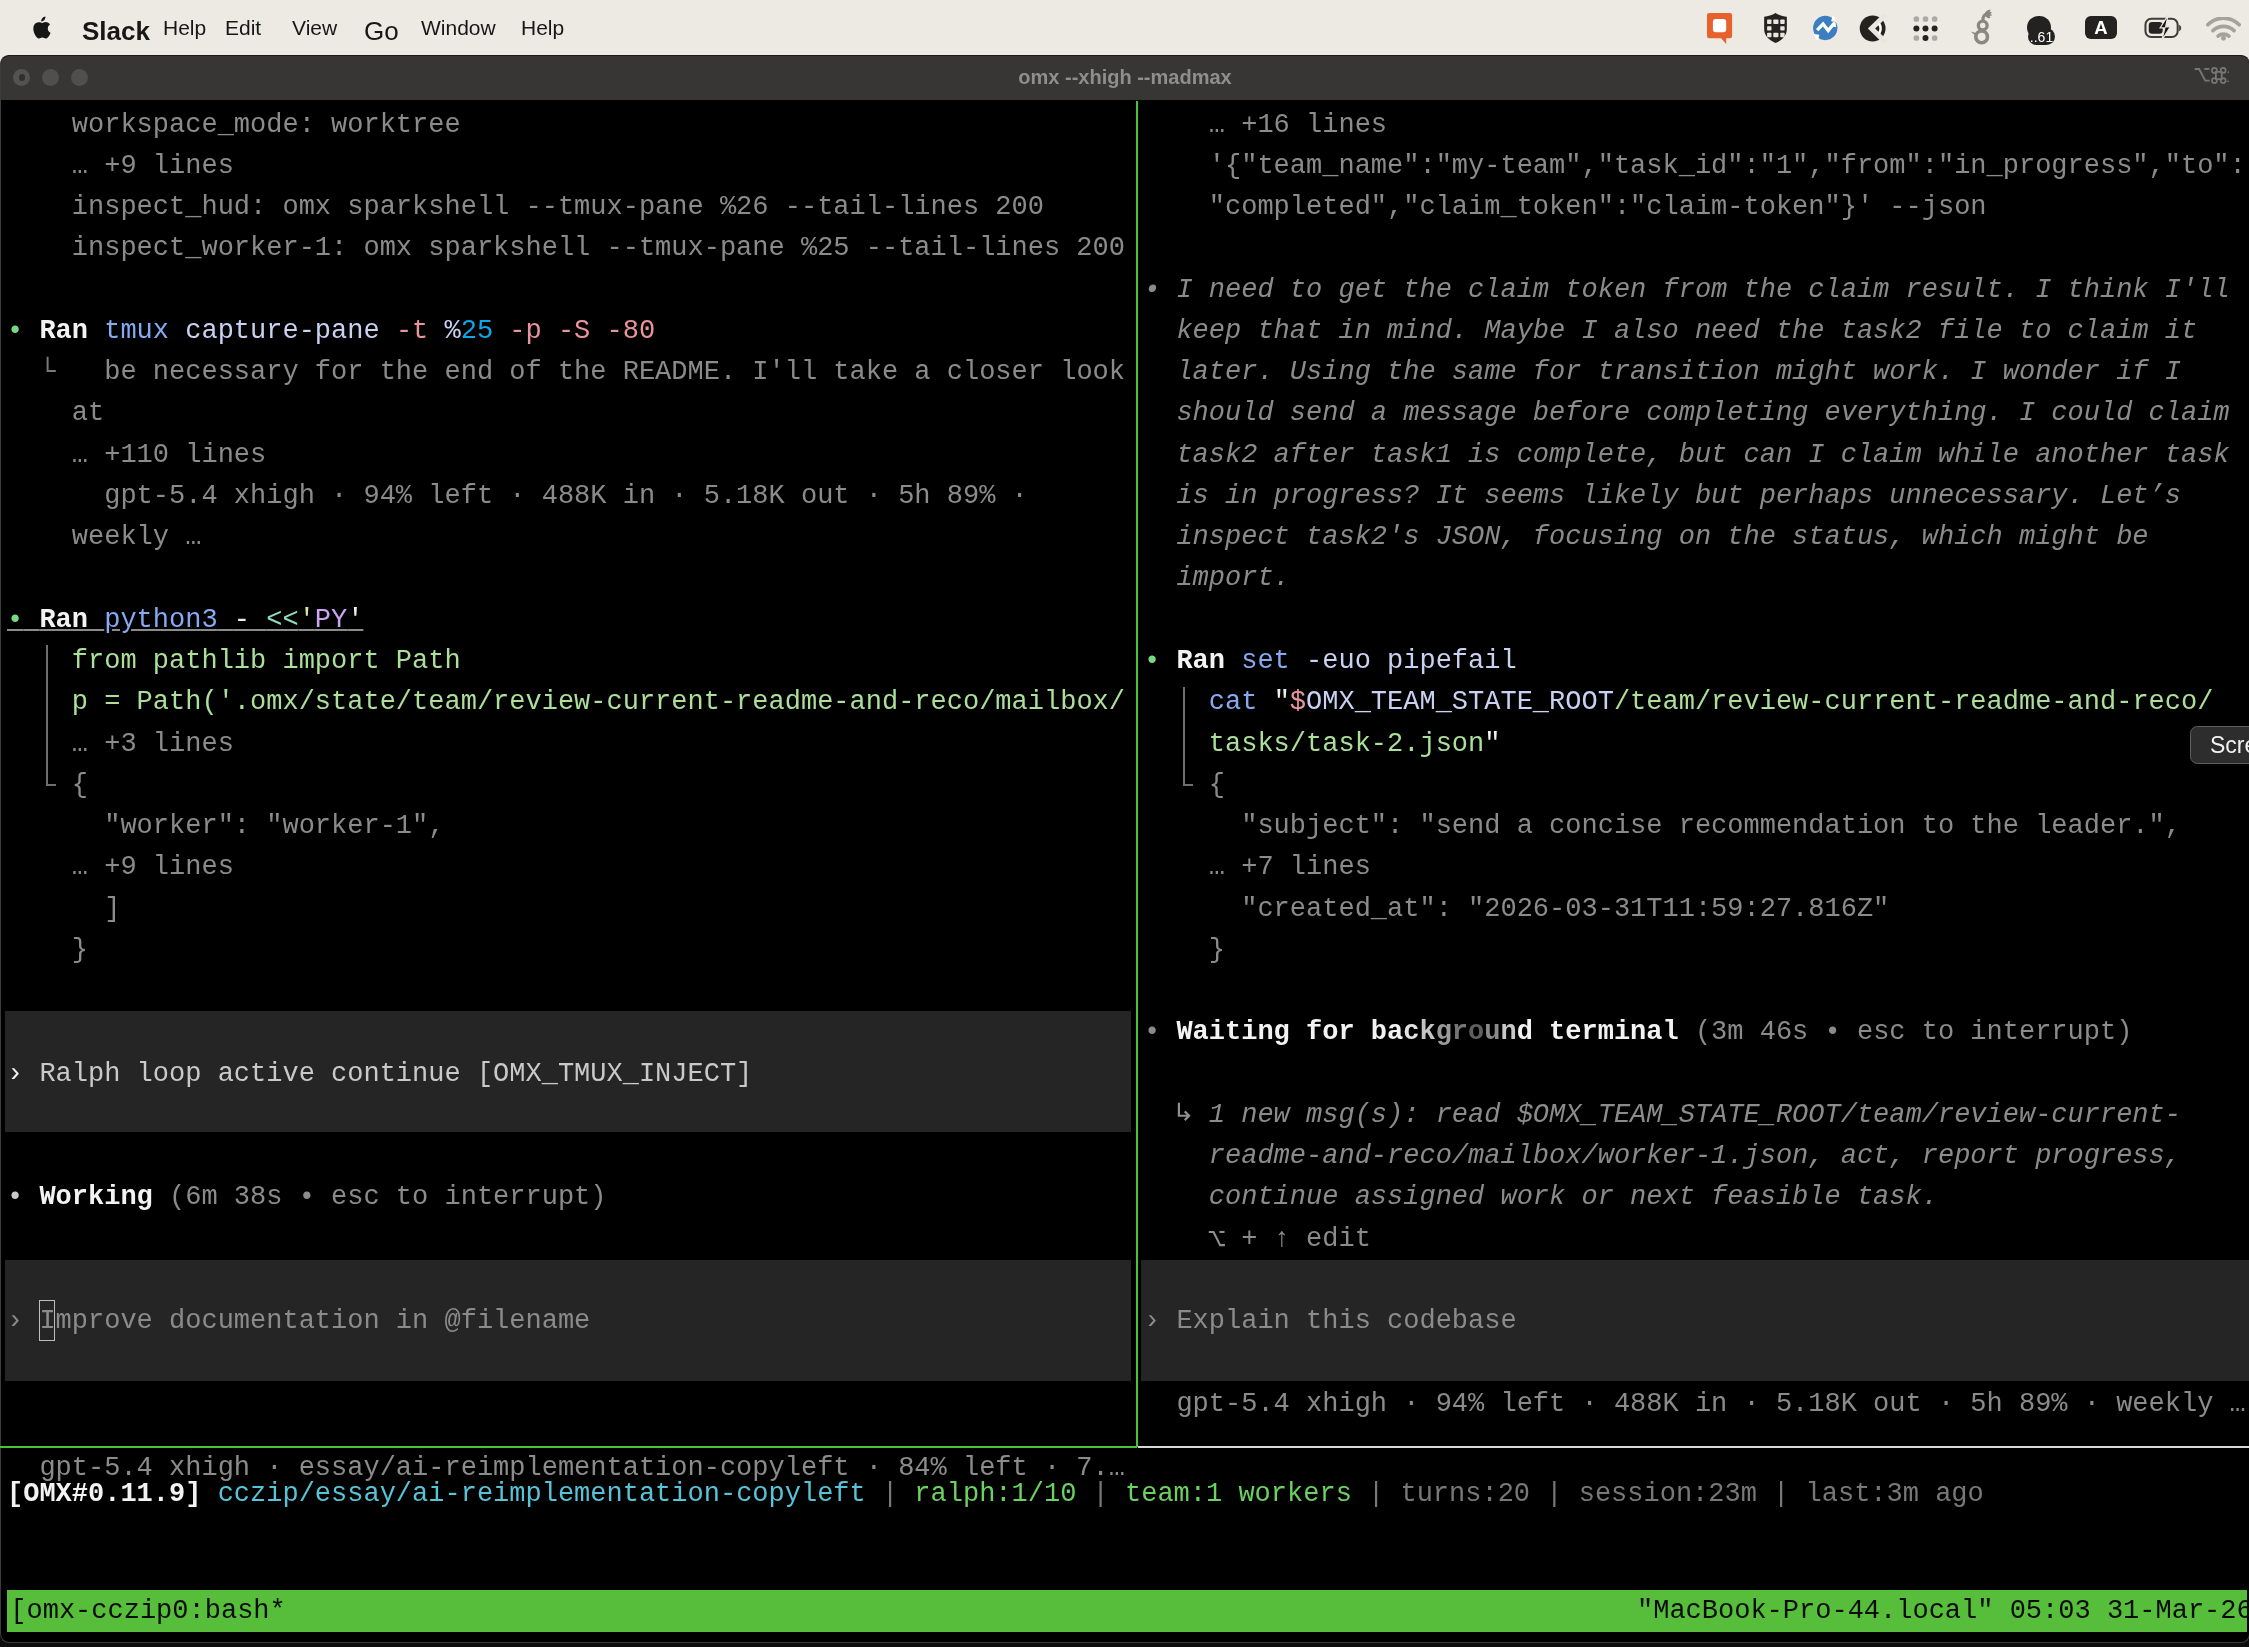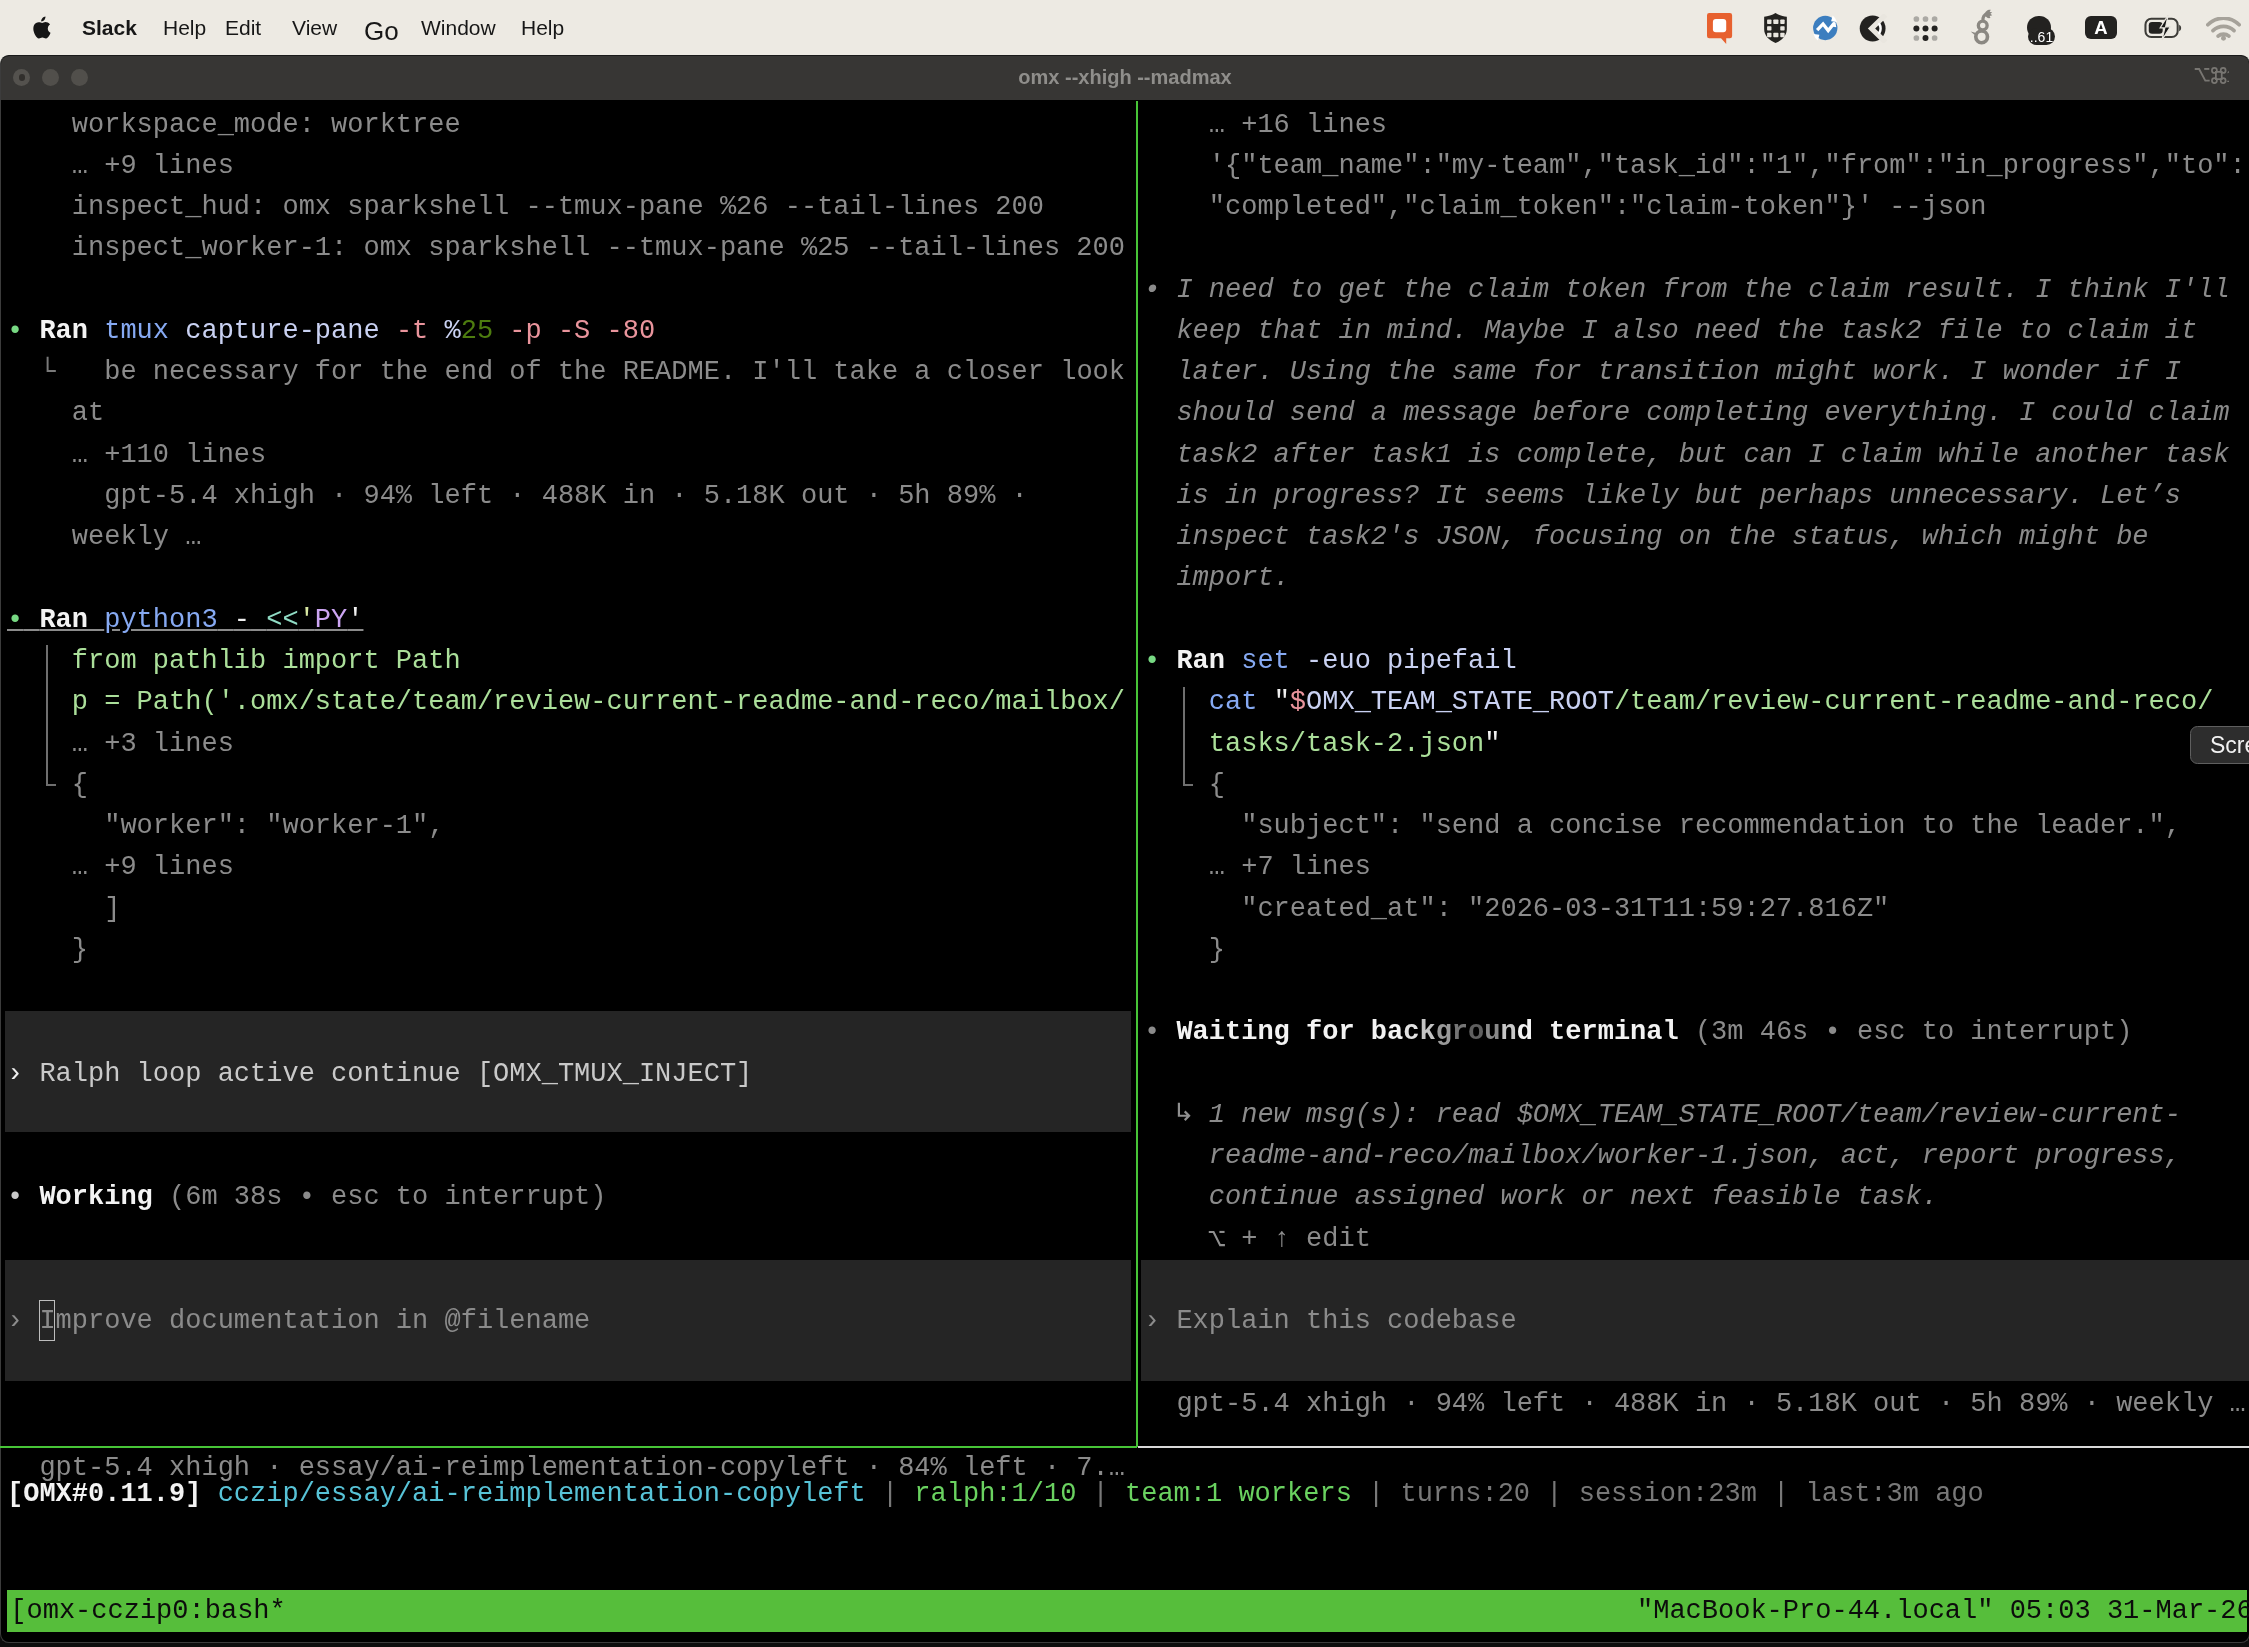"Slack" div.sans { font-size: 21px -> 26px }
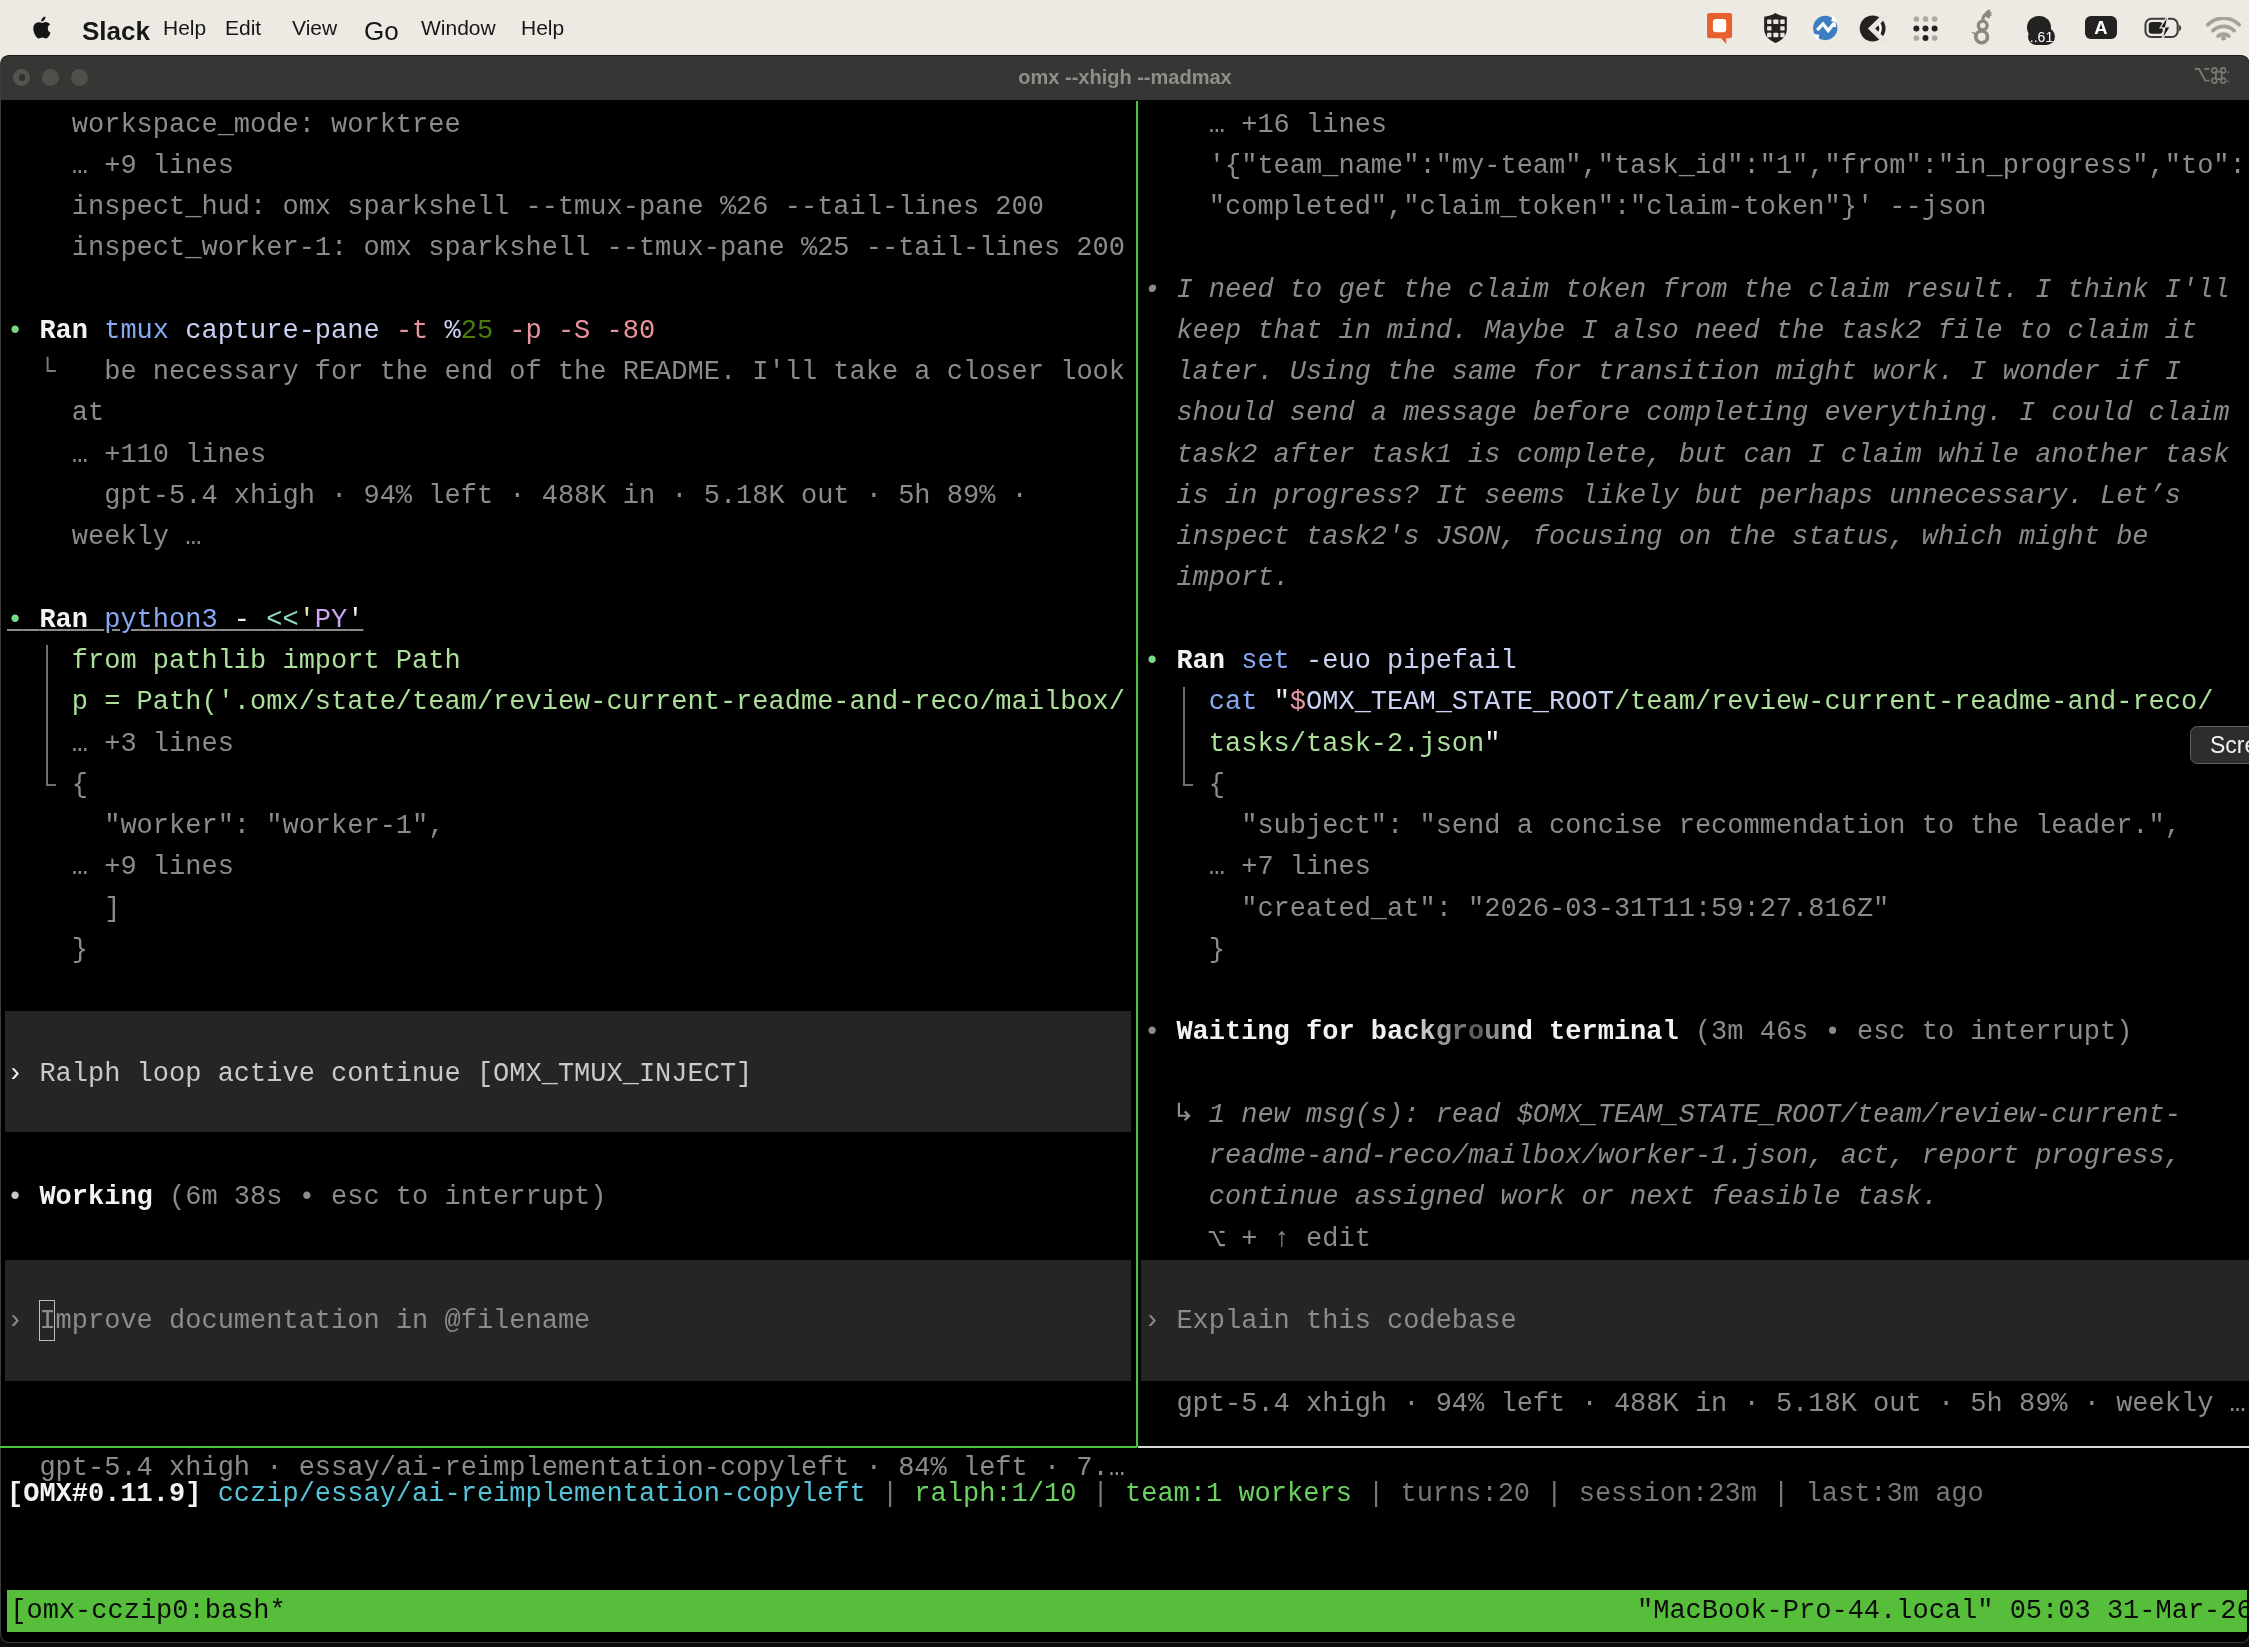"25" .pc { color: #4d7c0f -> #0ea5e9 }
